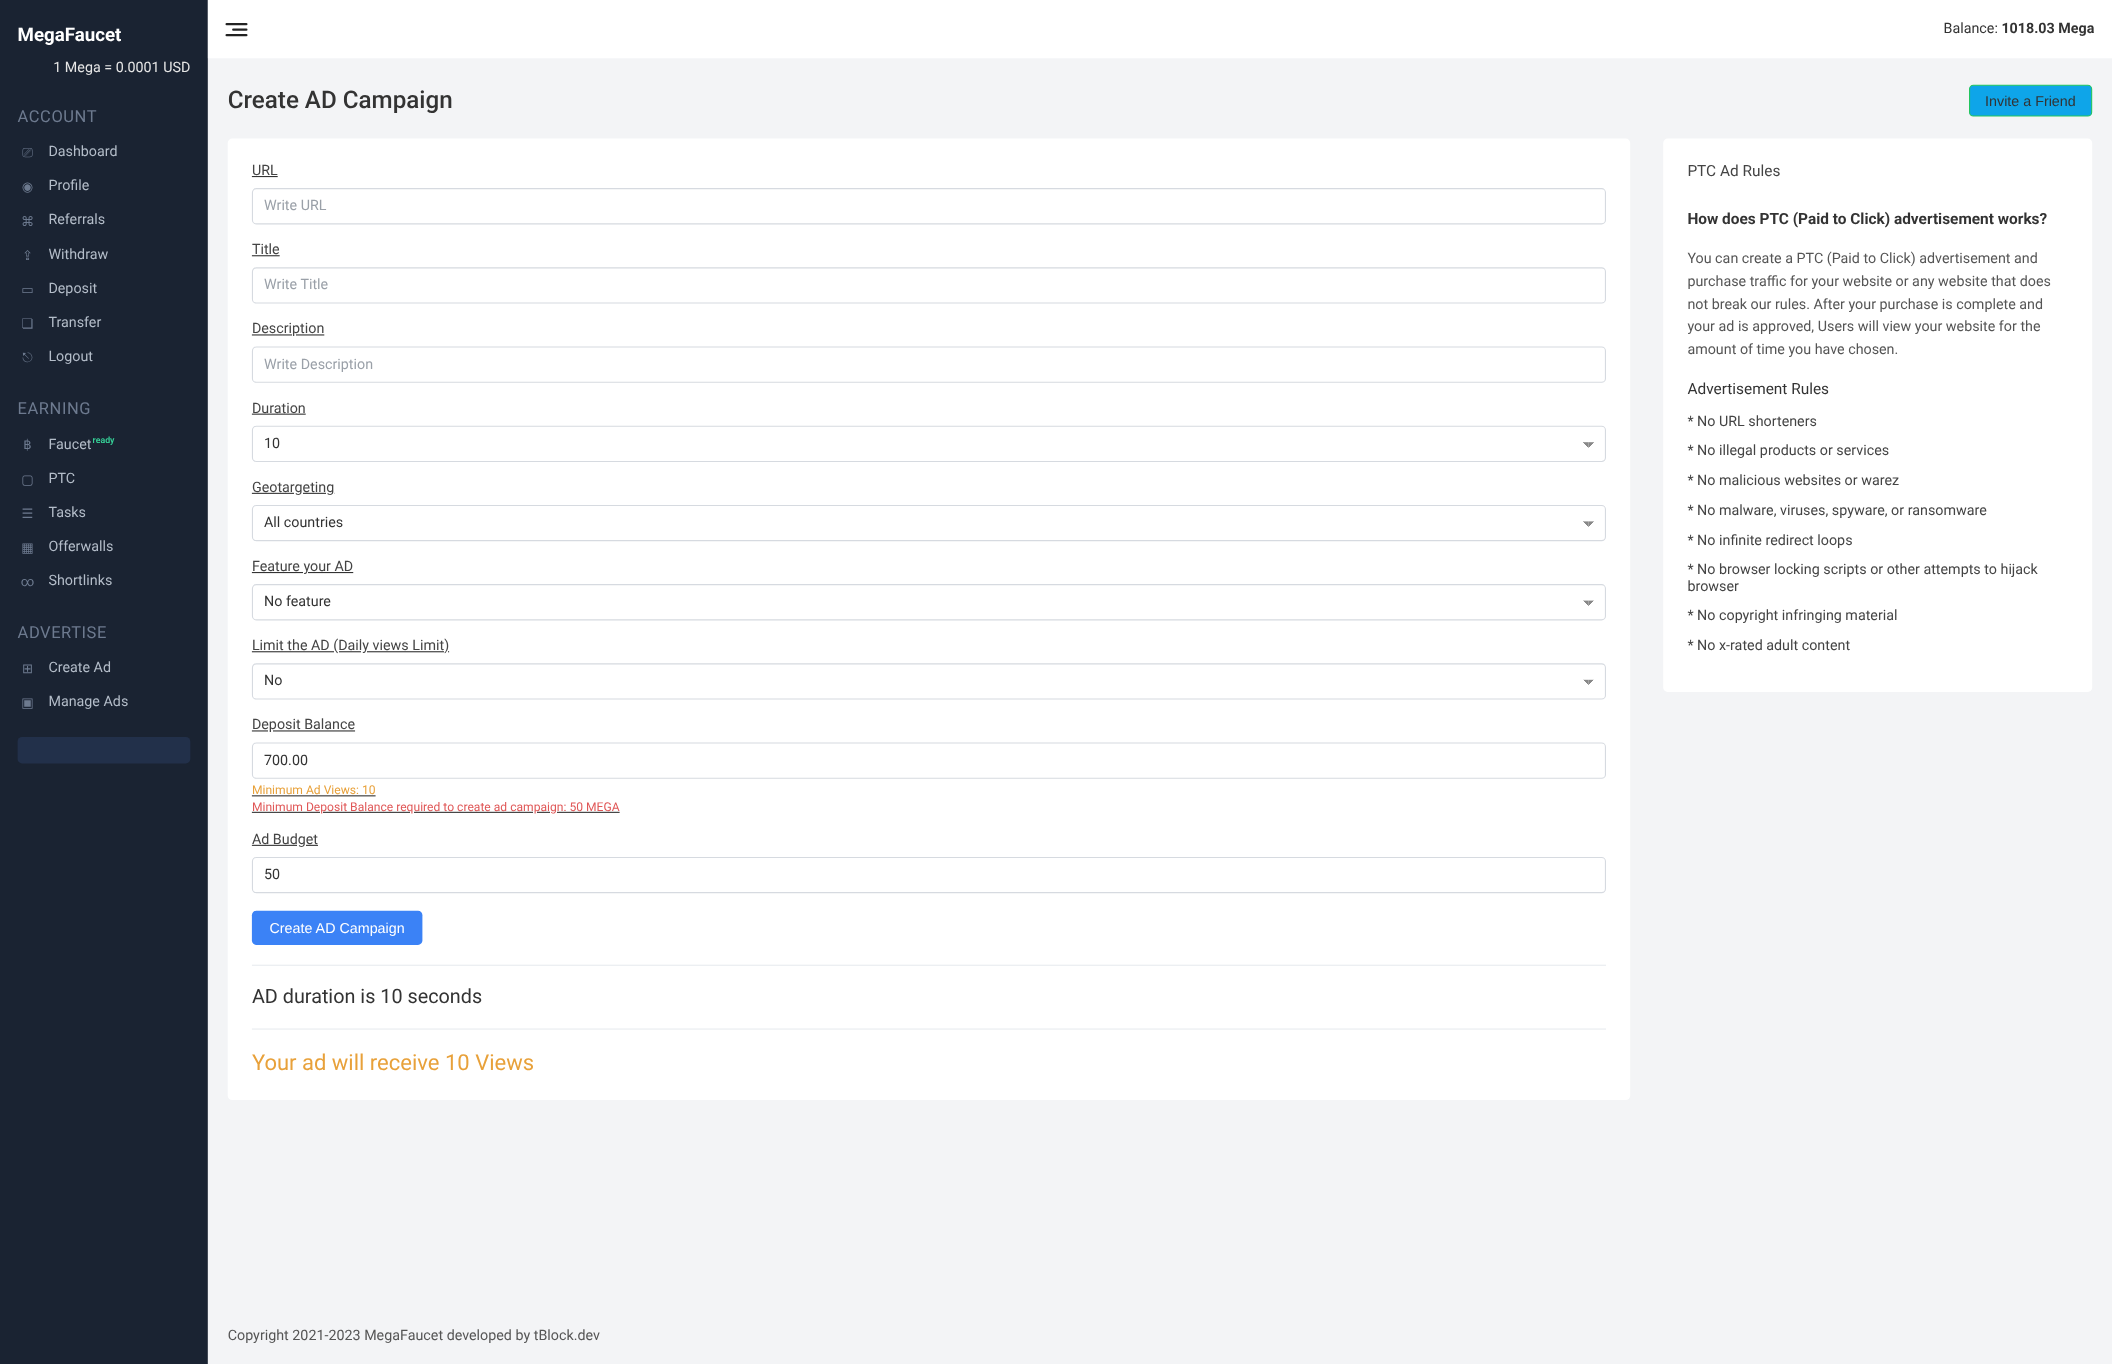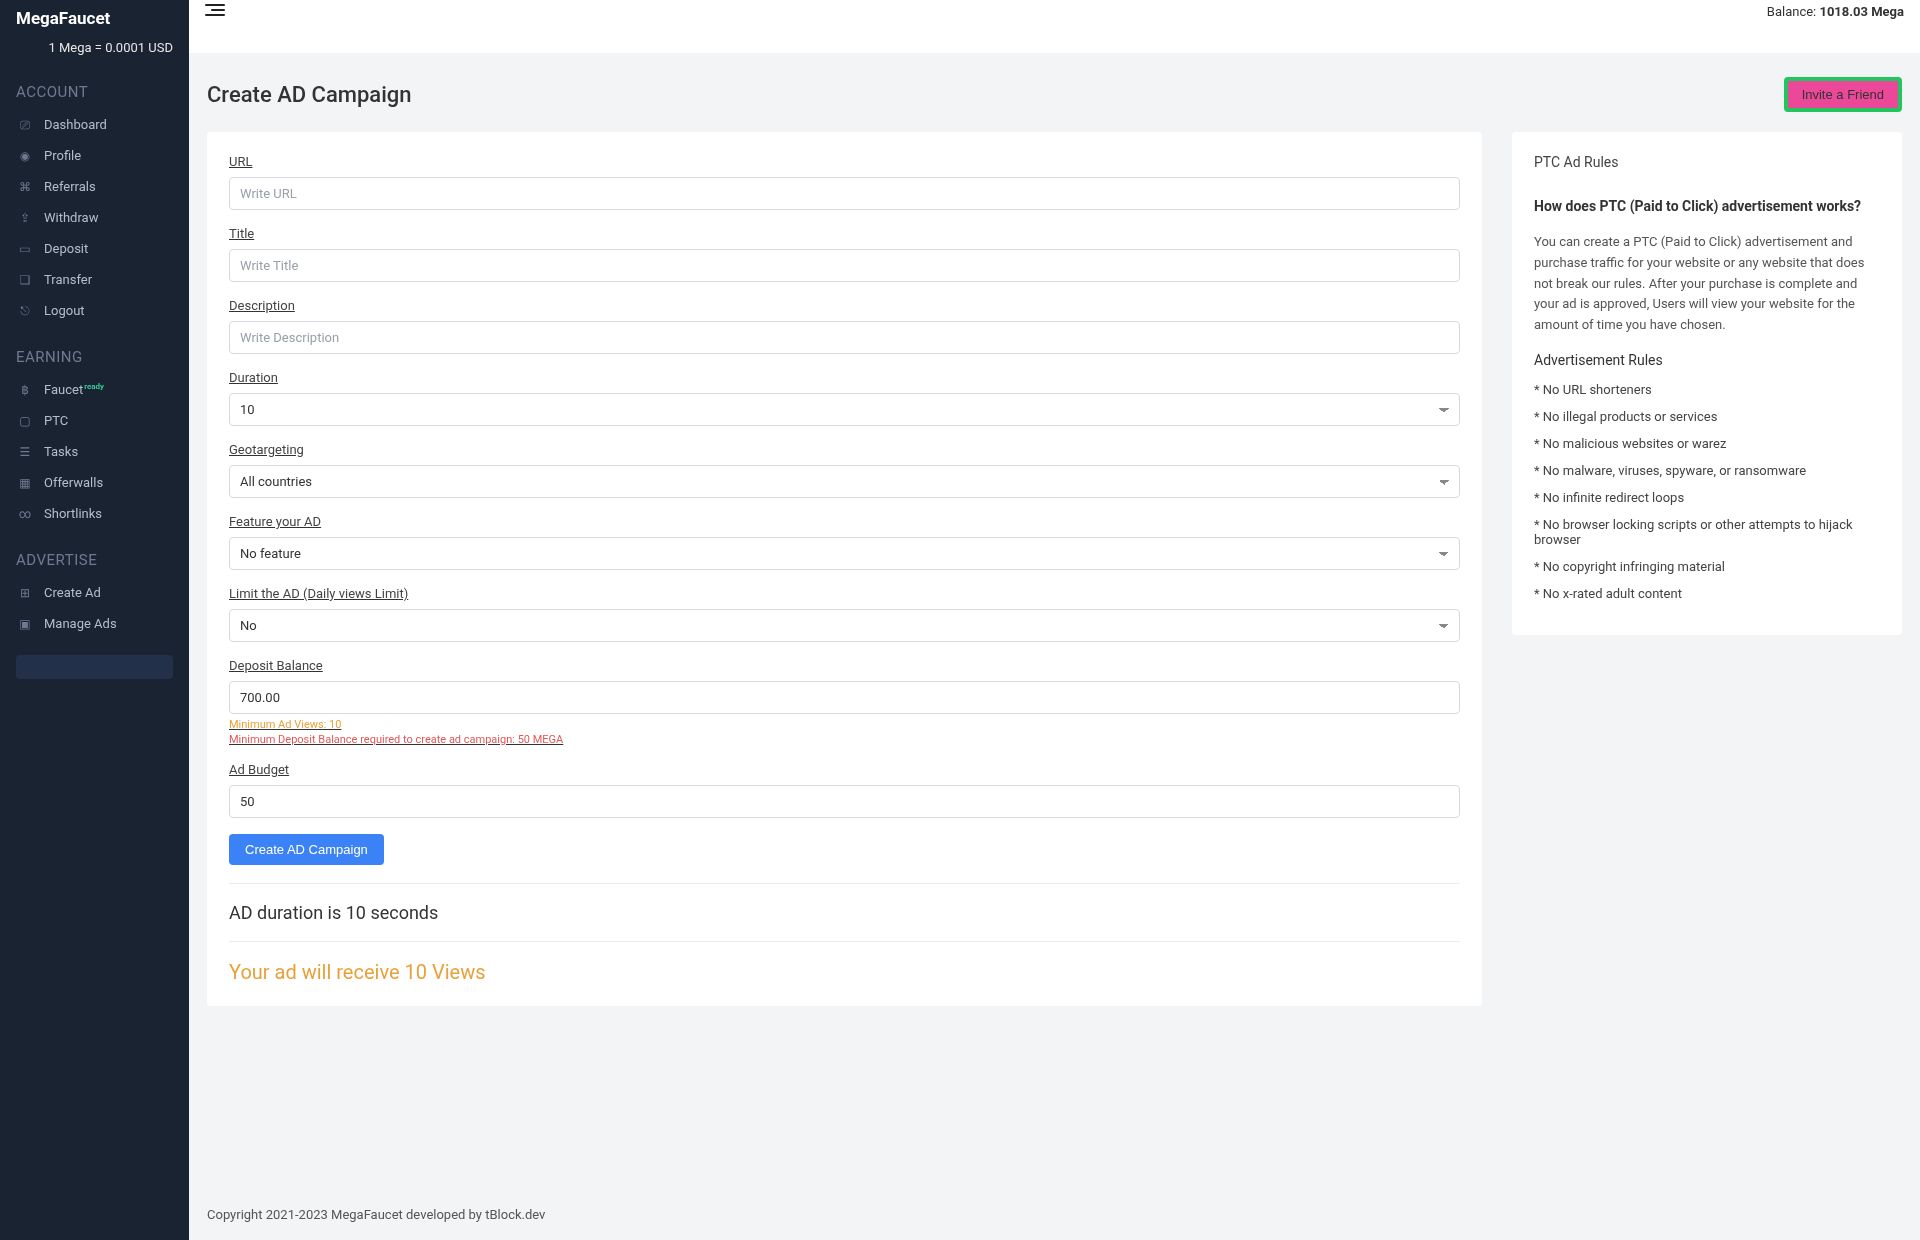"MegaFaucet" .sidebar { padding-top: none -> 14px }
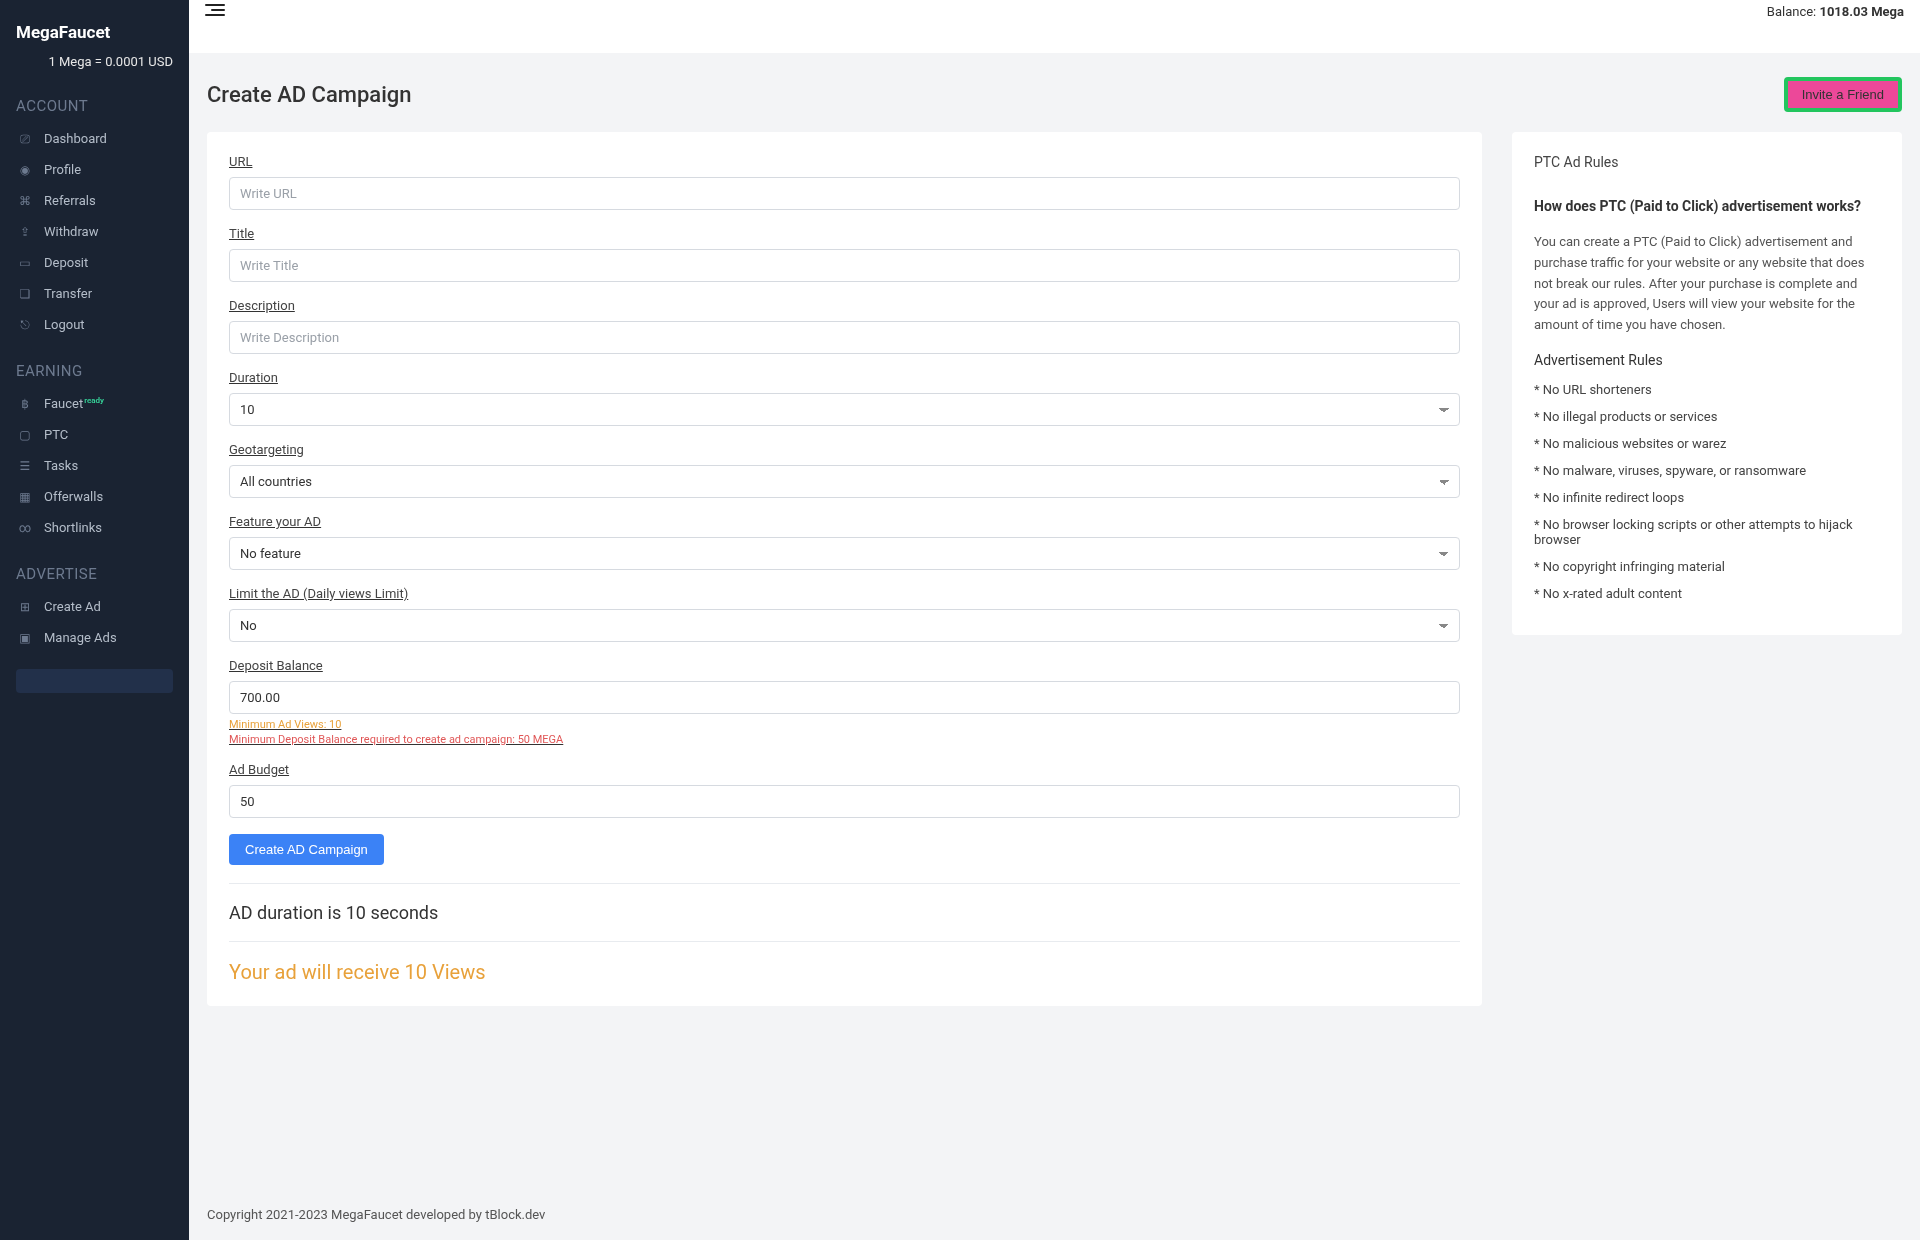"Balance: 1018.03 Mega" .topbar { align-items: flex-start -> center; padding: 4px 16px -> 16px 16px }
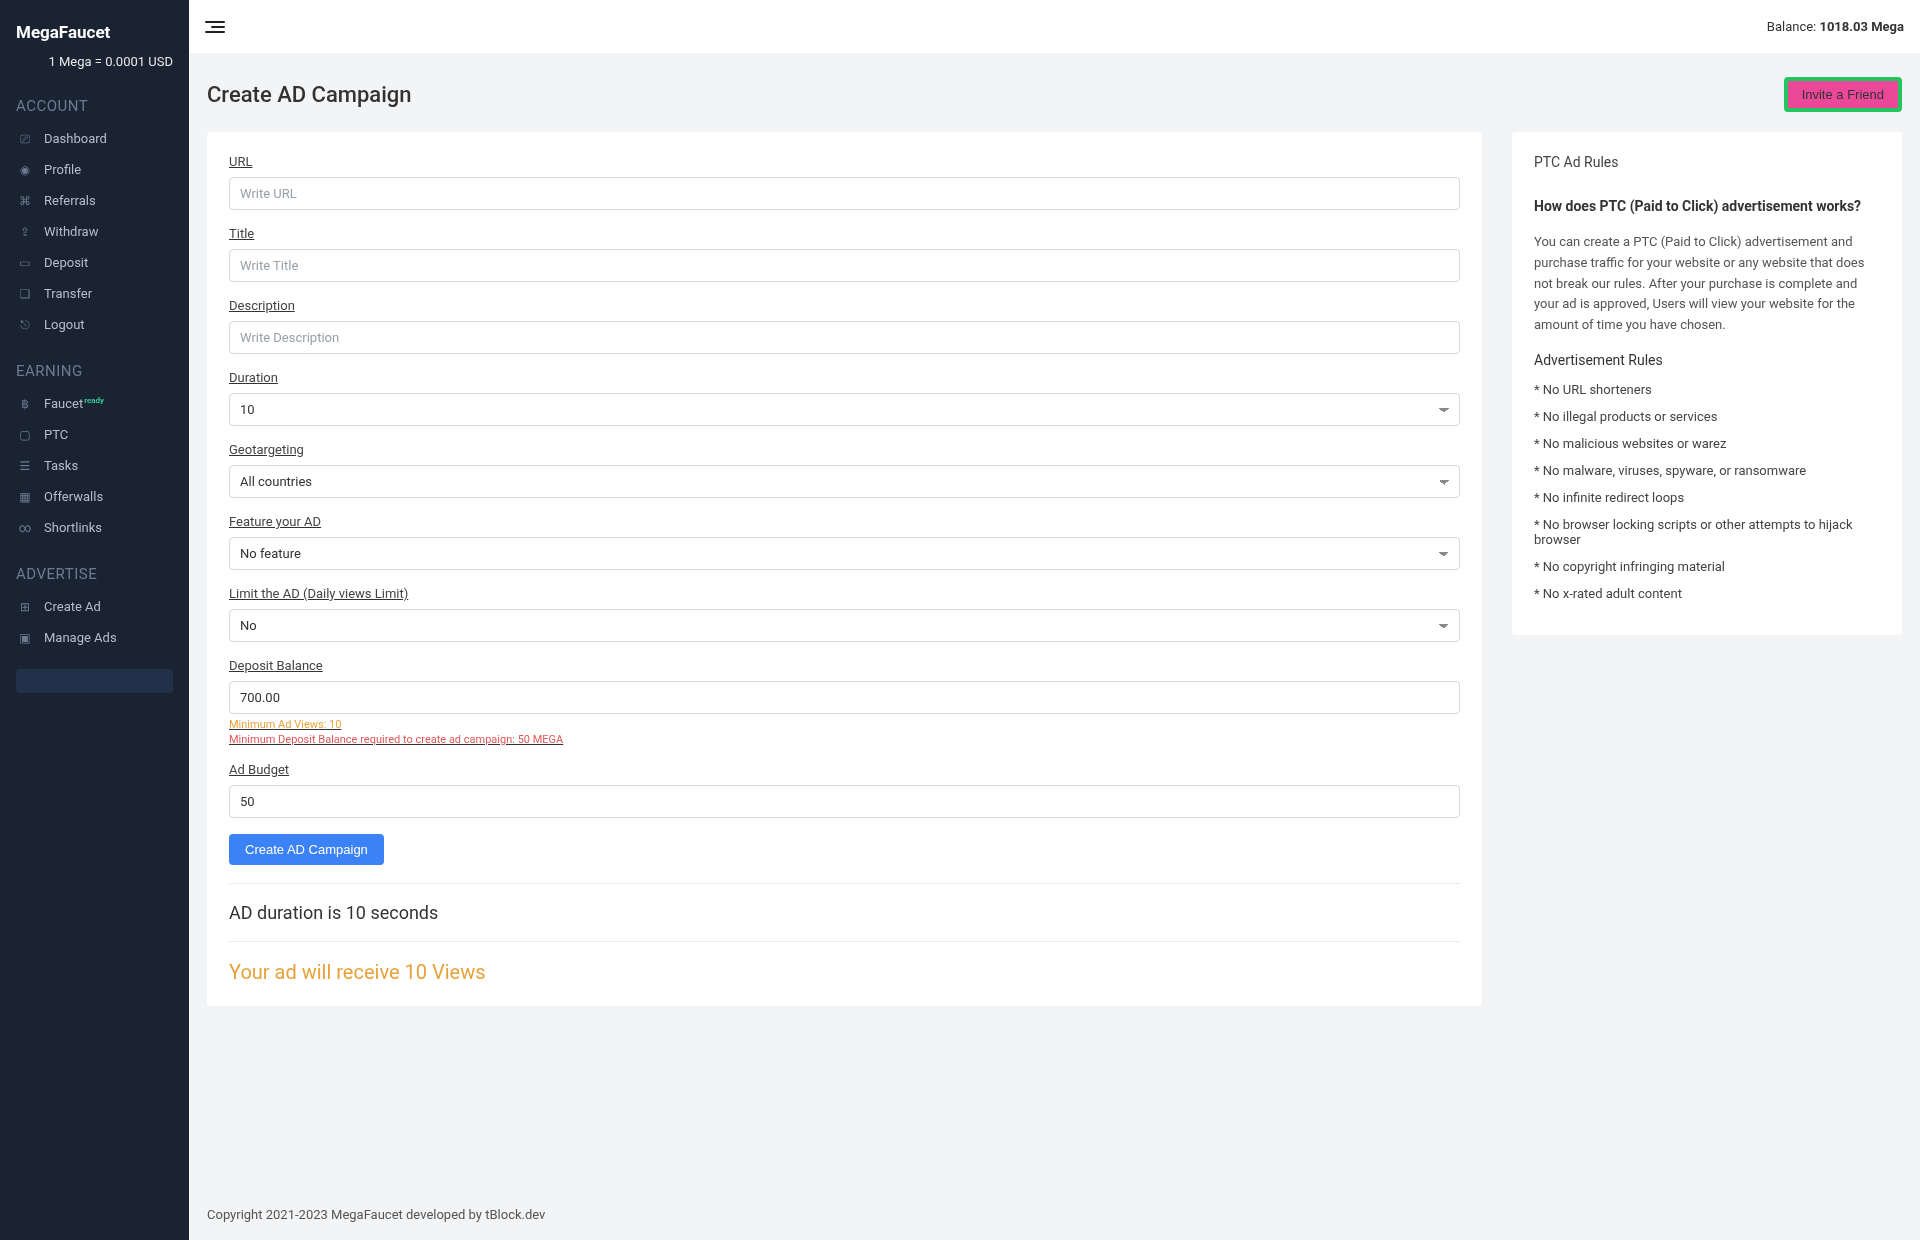"Invite a Friend" .invite-btn { background: #ec4899 -> #0ea5e9; border: 4px solid #22c55e -> 1px solid #22c55e }
